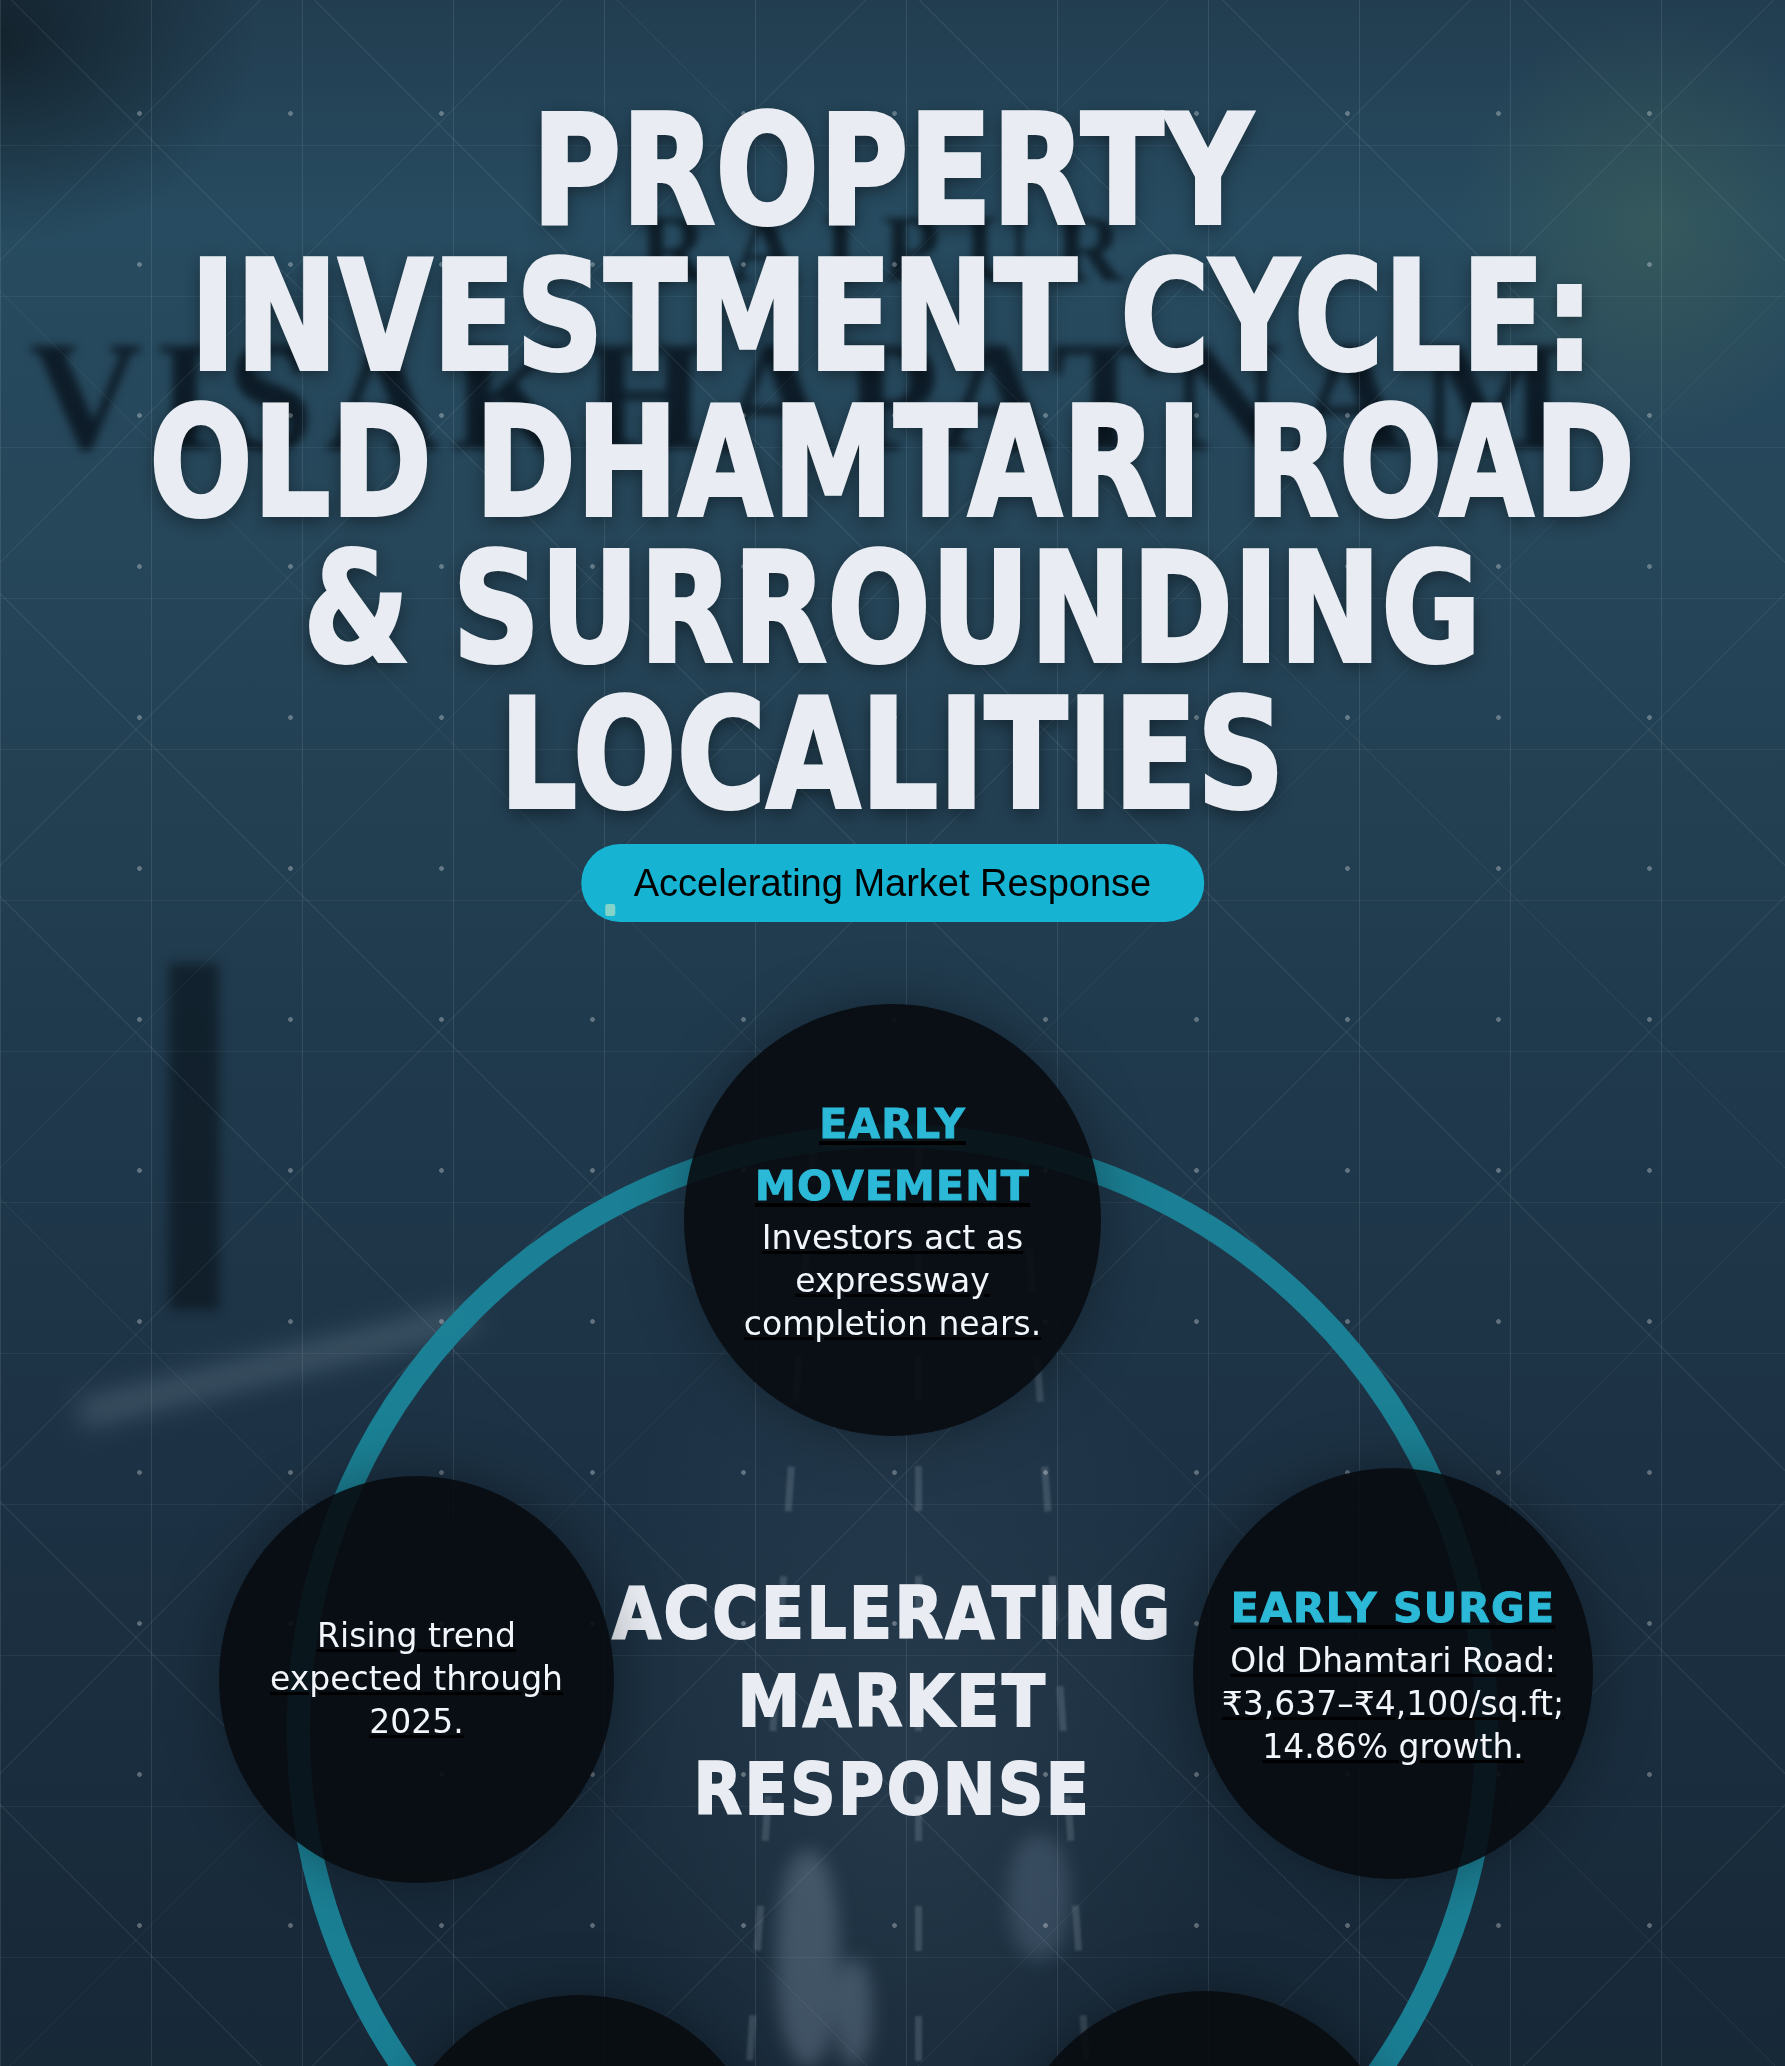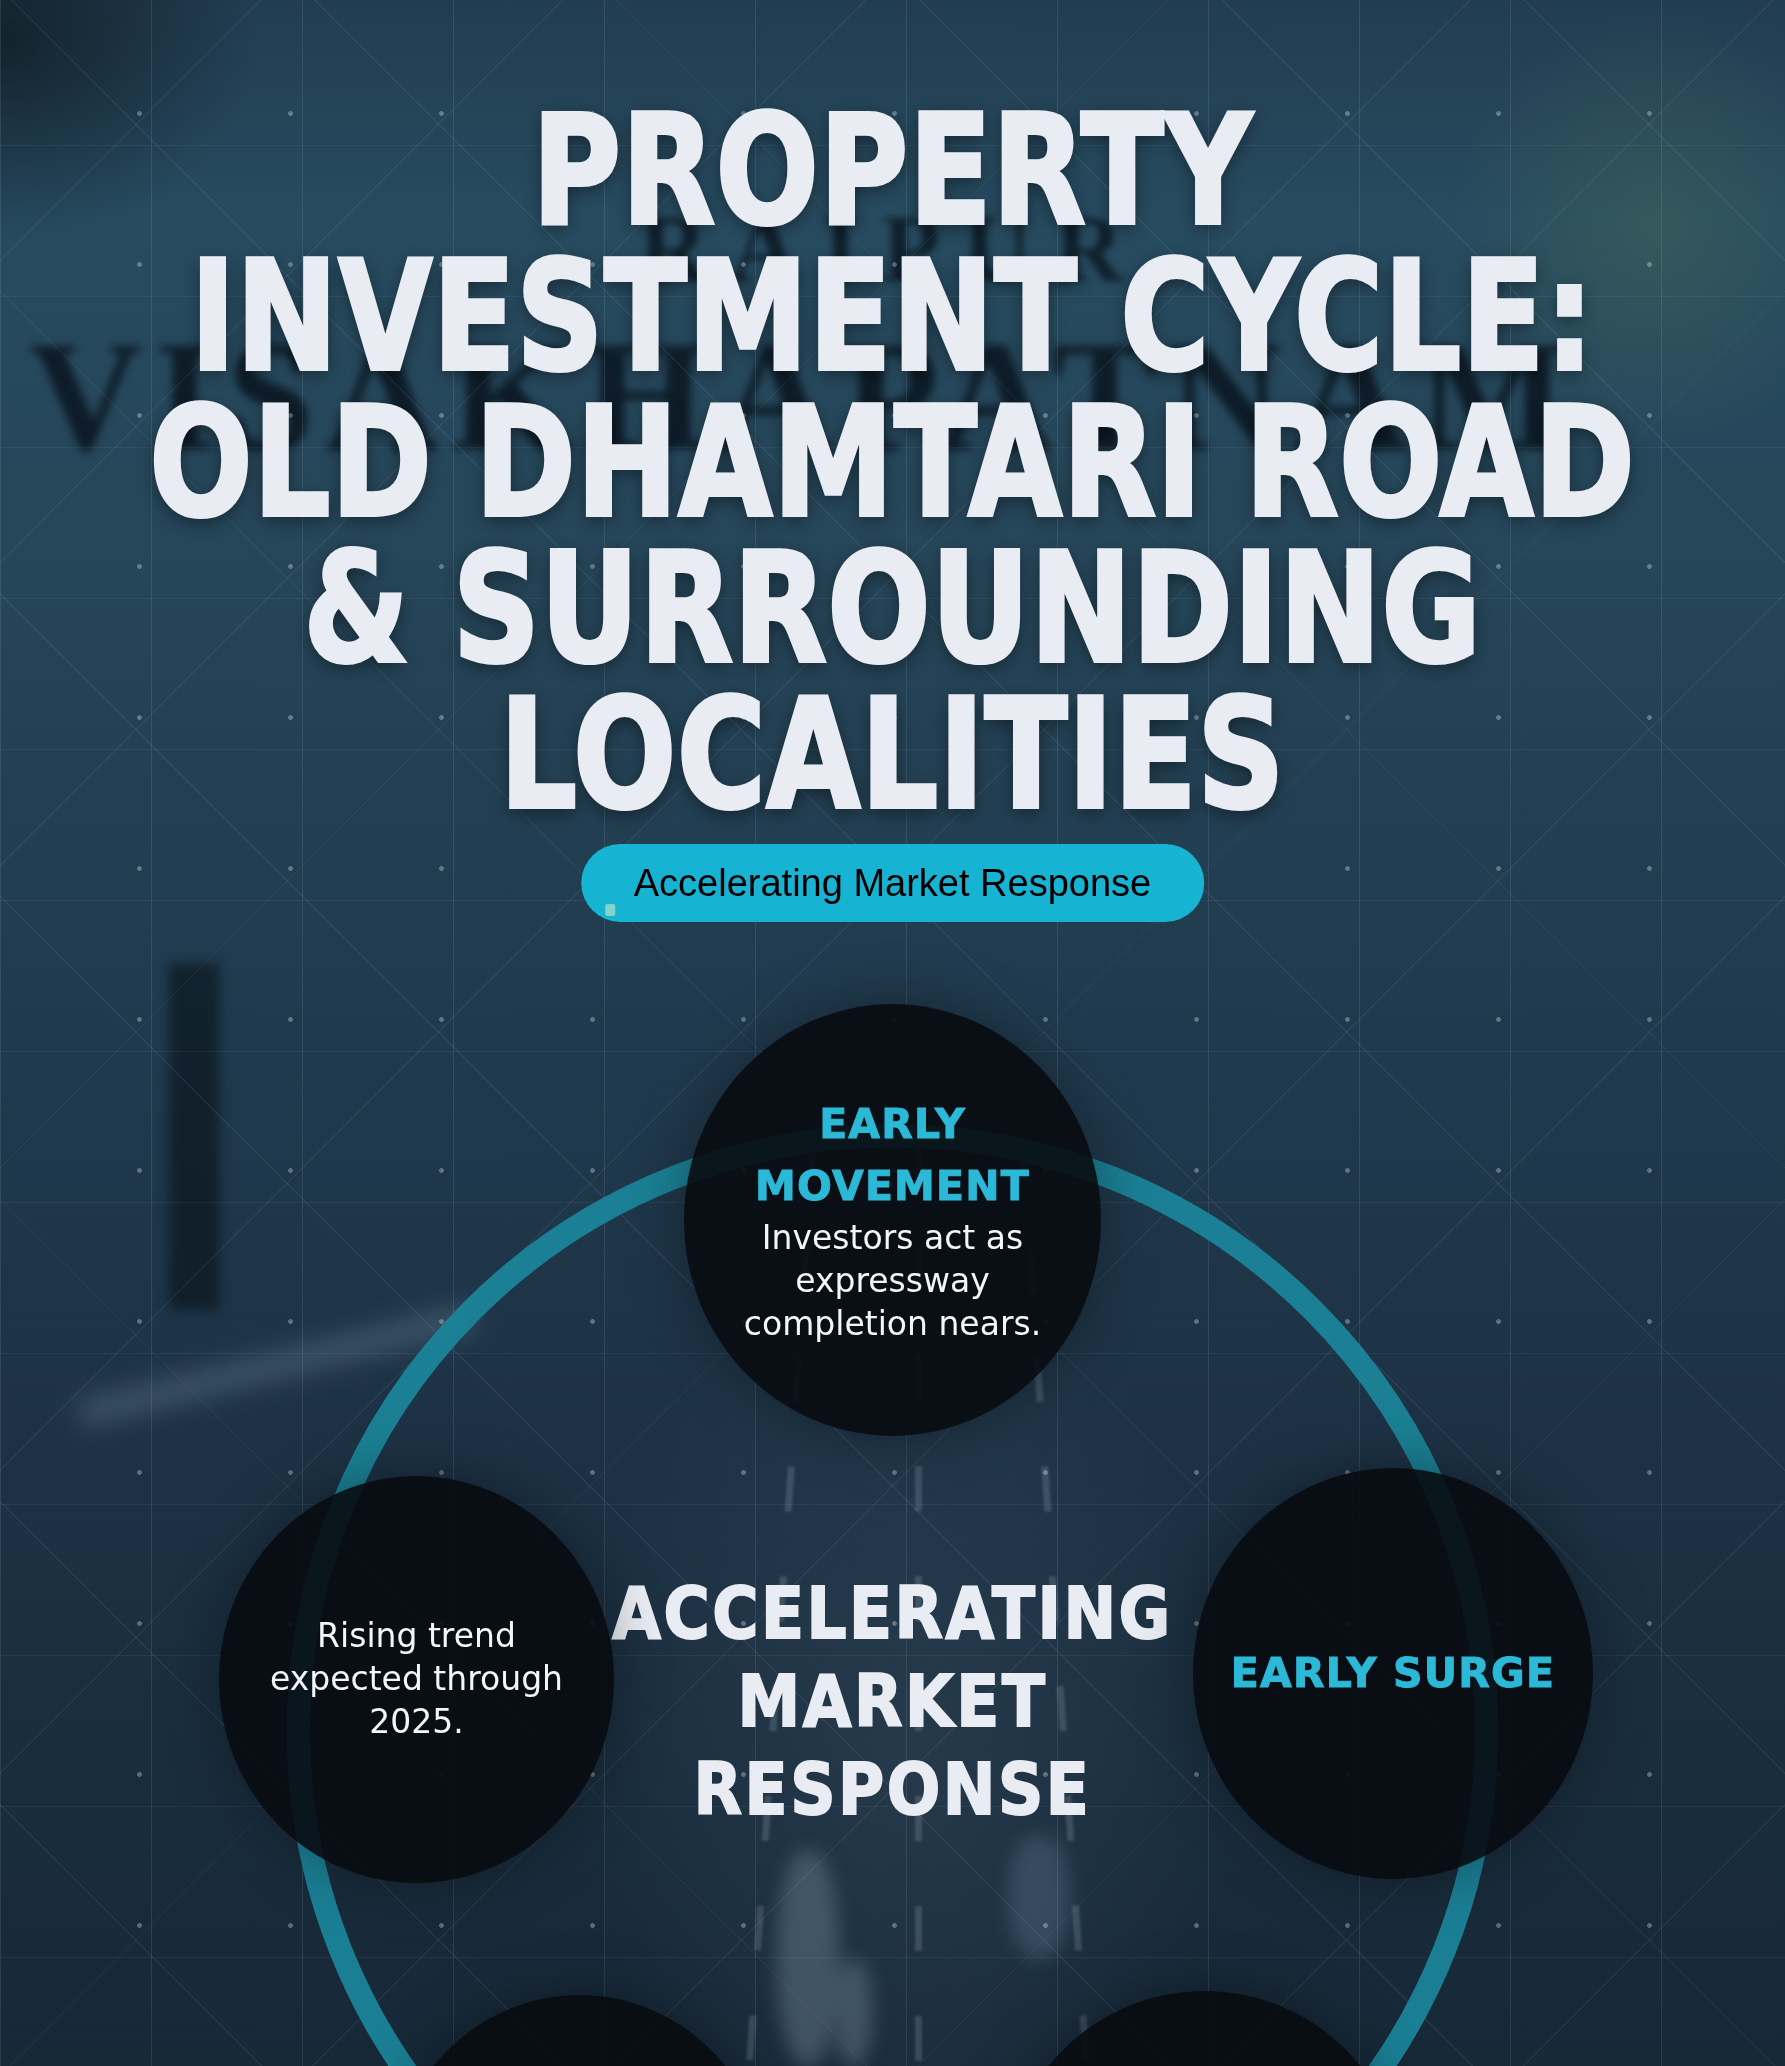"EARLY MOVEMENT" .node { text-decoration: none -> underline }
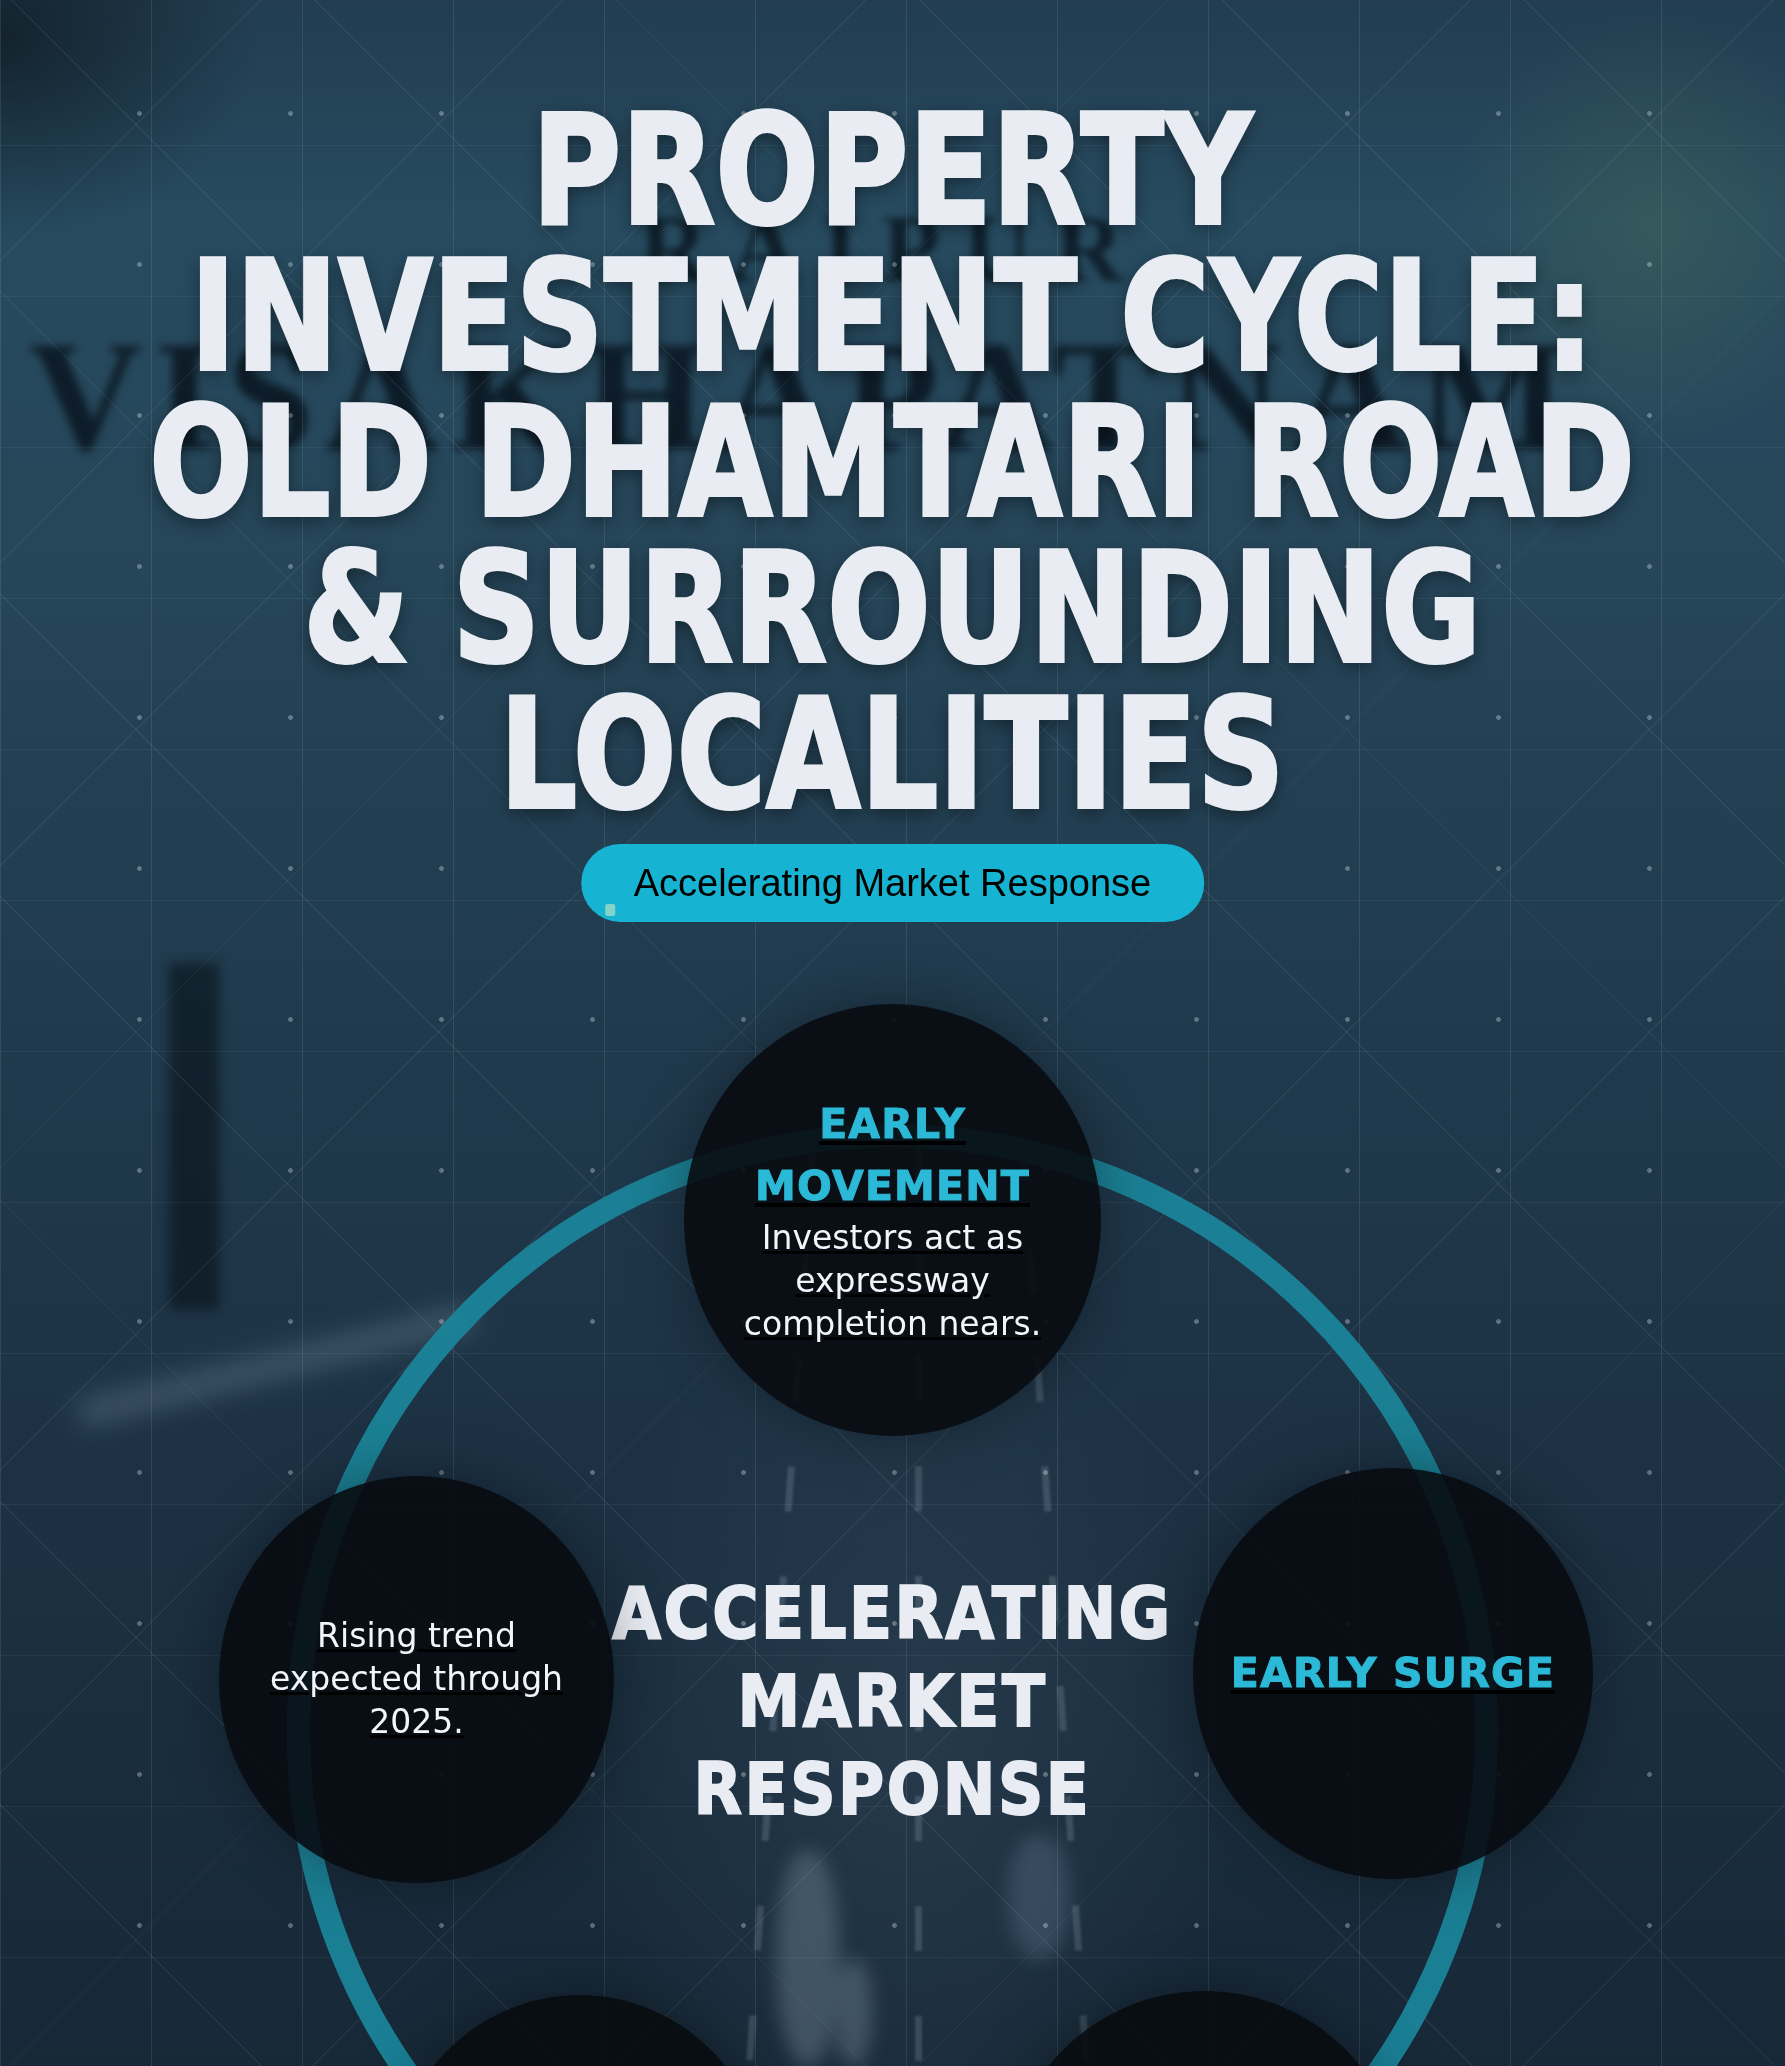"Old Dhamtari Road: ₹3,637–₹4,100/sq.ft;" p { html: none -> <p>Old Dhamtari Road: ₹3,637–₹4,100/sq.ft; 14.86% growth.</p> }
